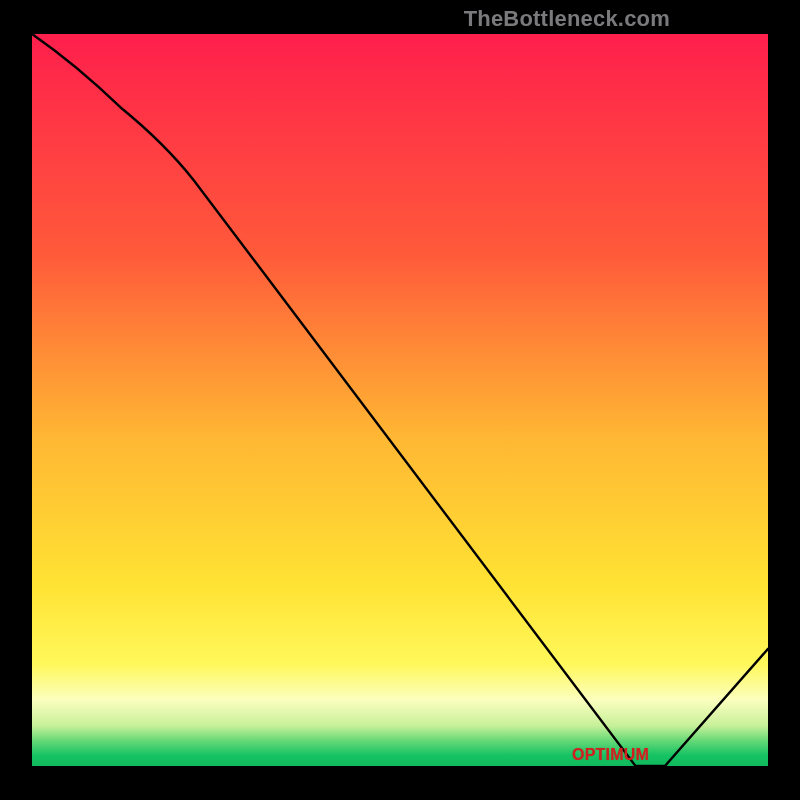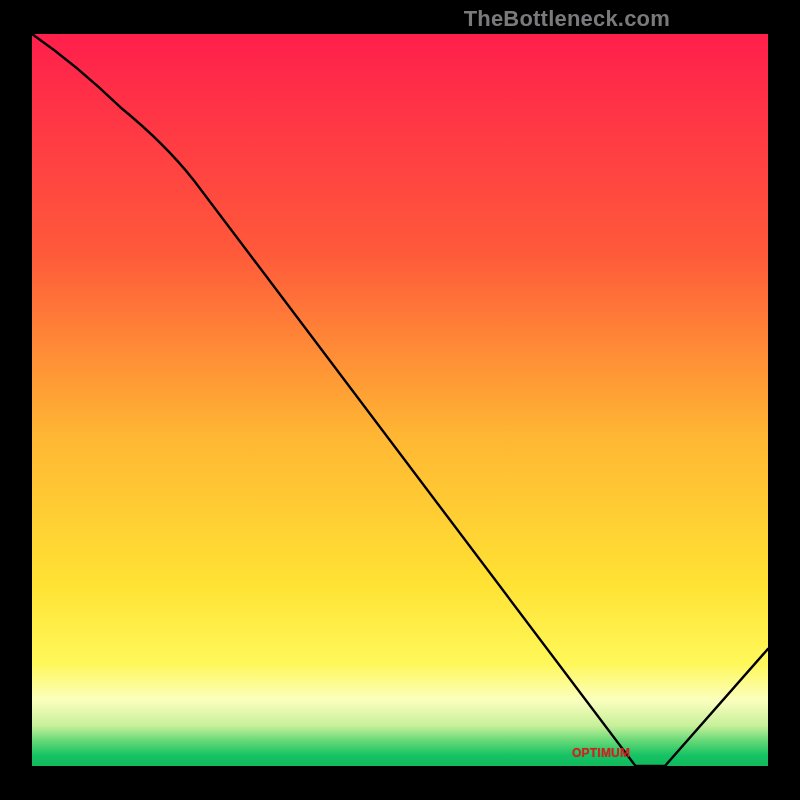"OPTIMUM" .optimal-label { font-size: 12px -> 16px }
